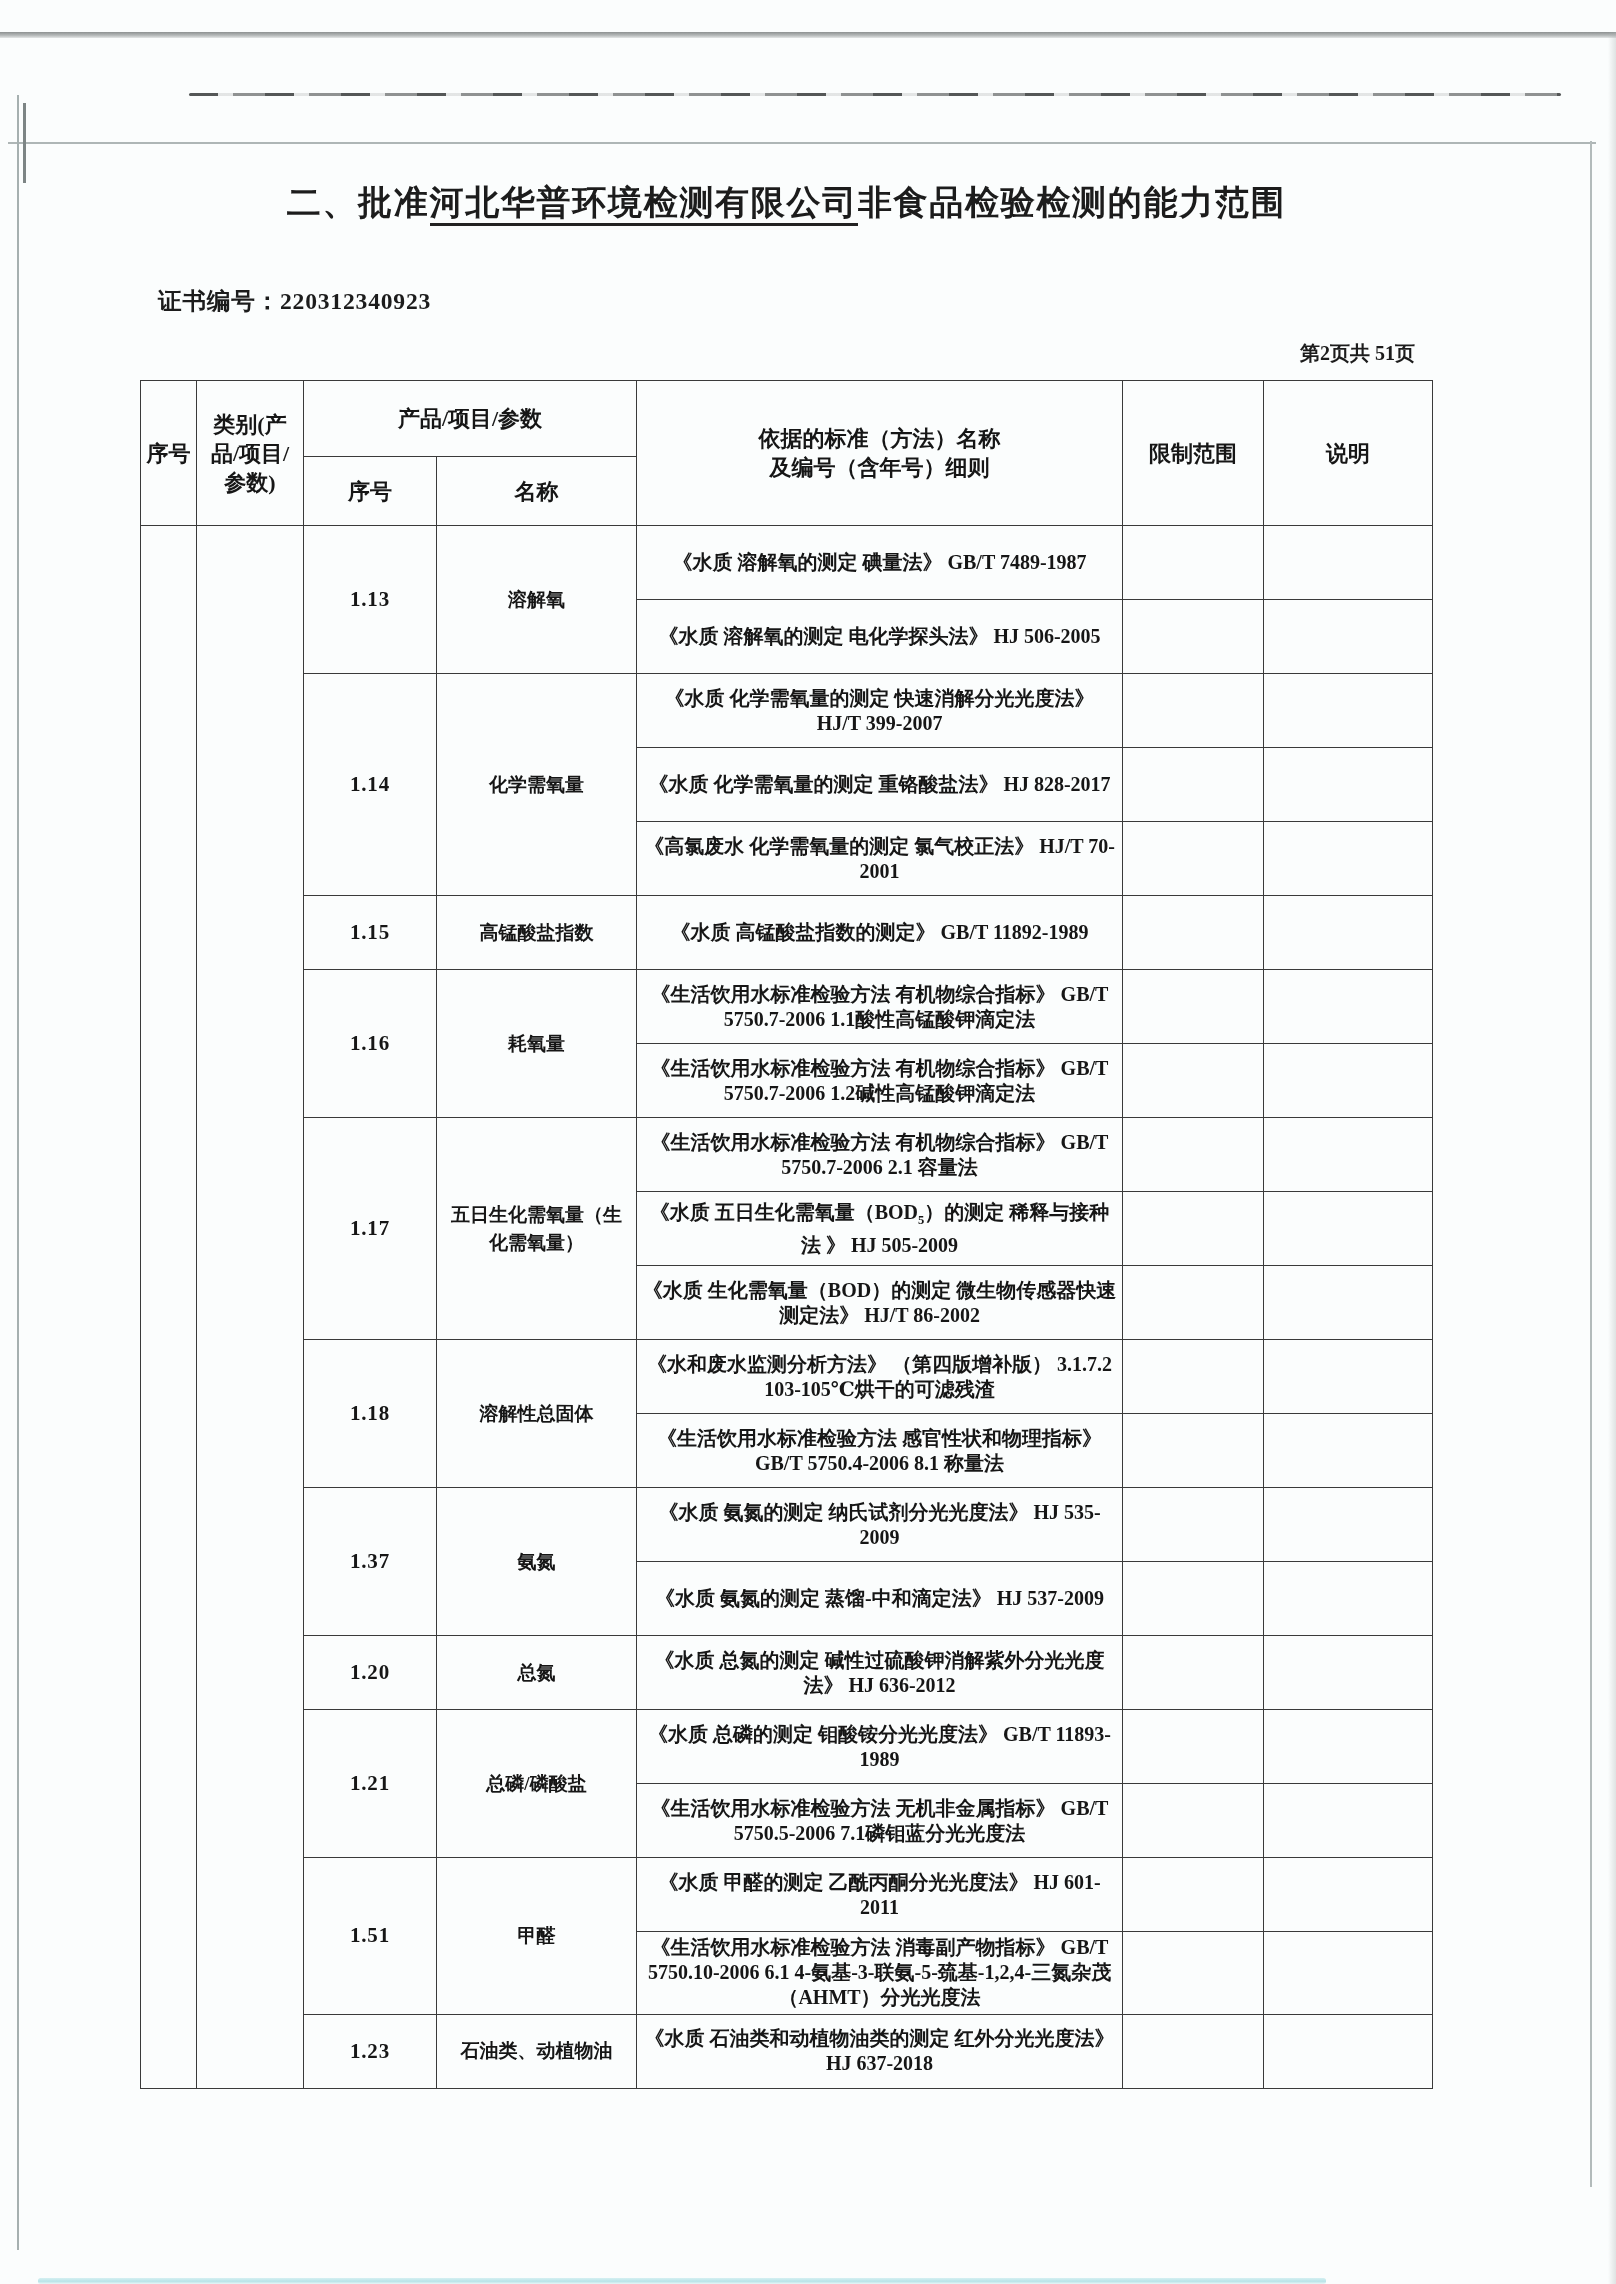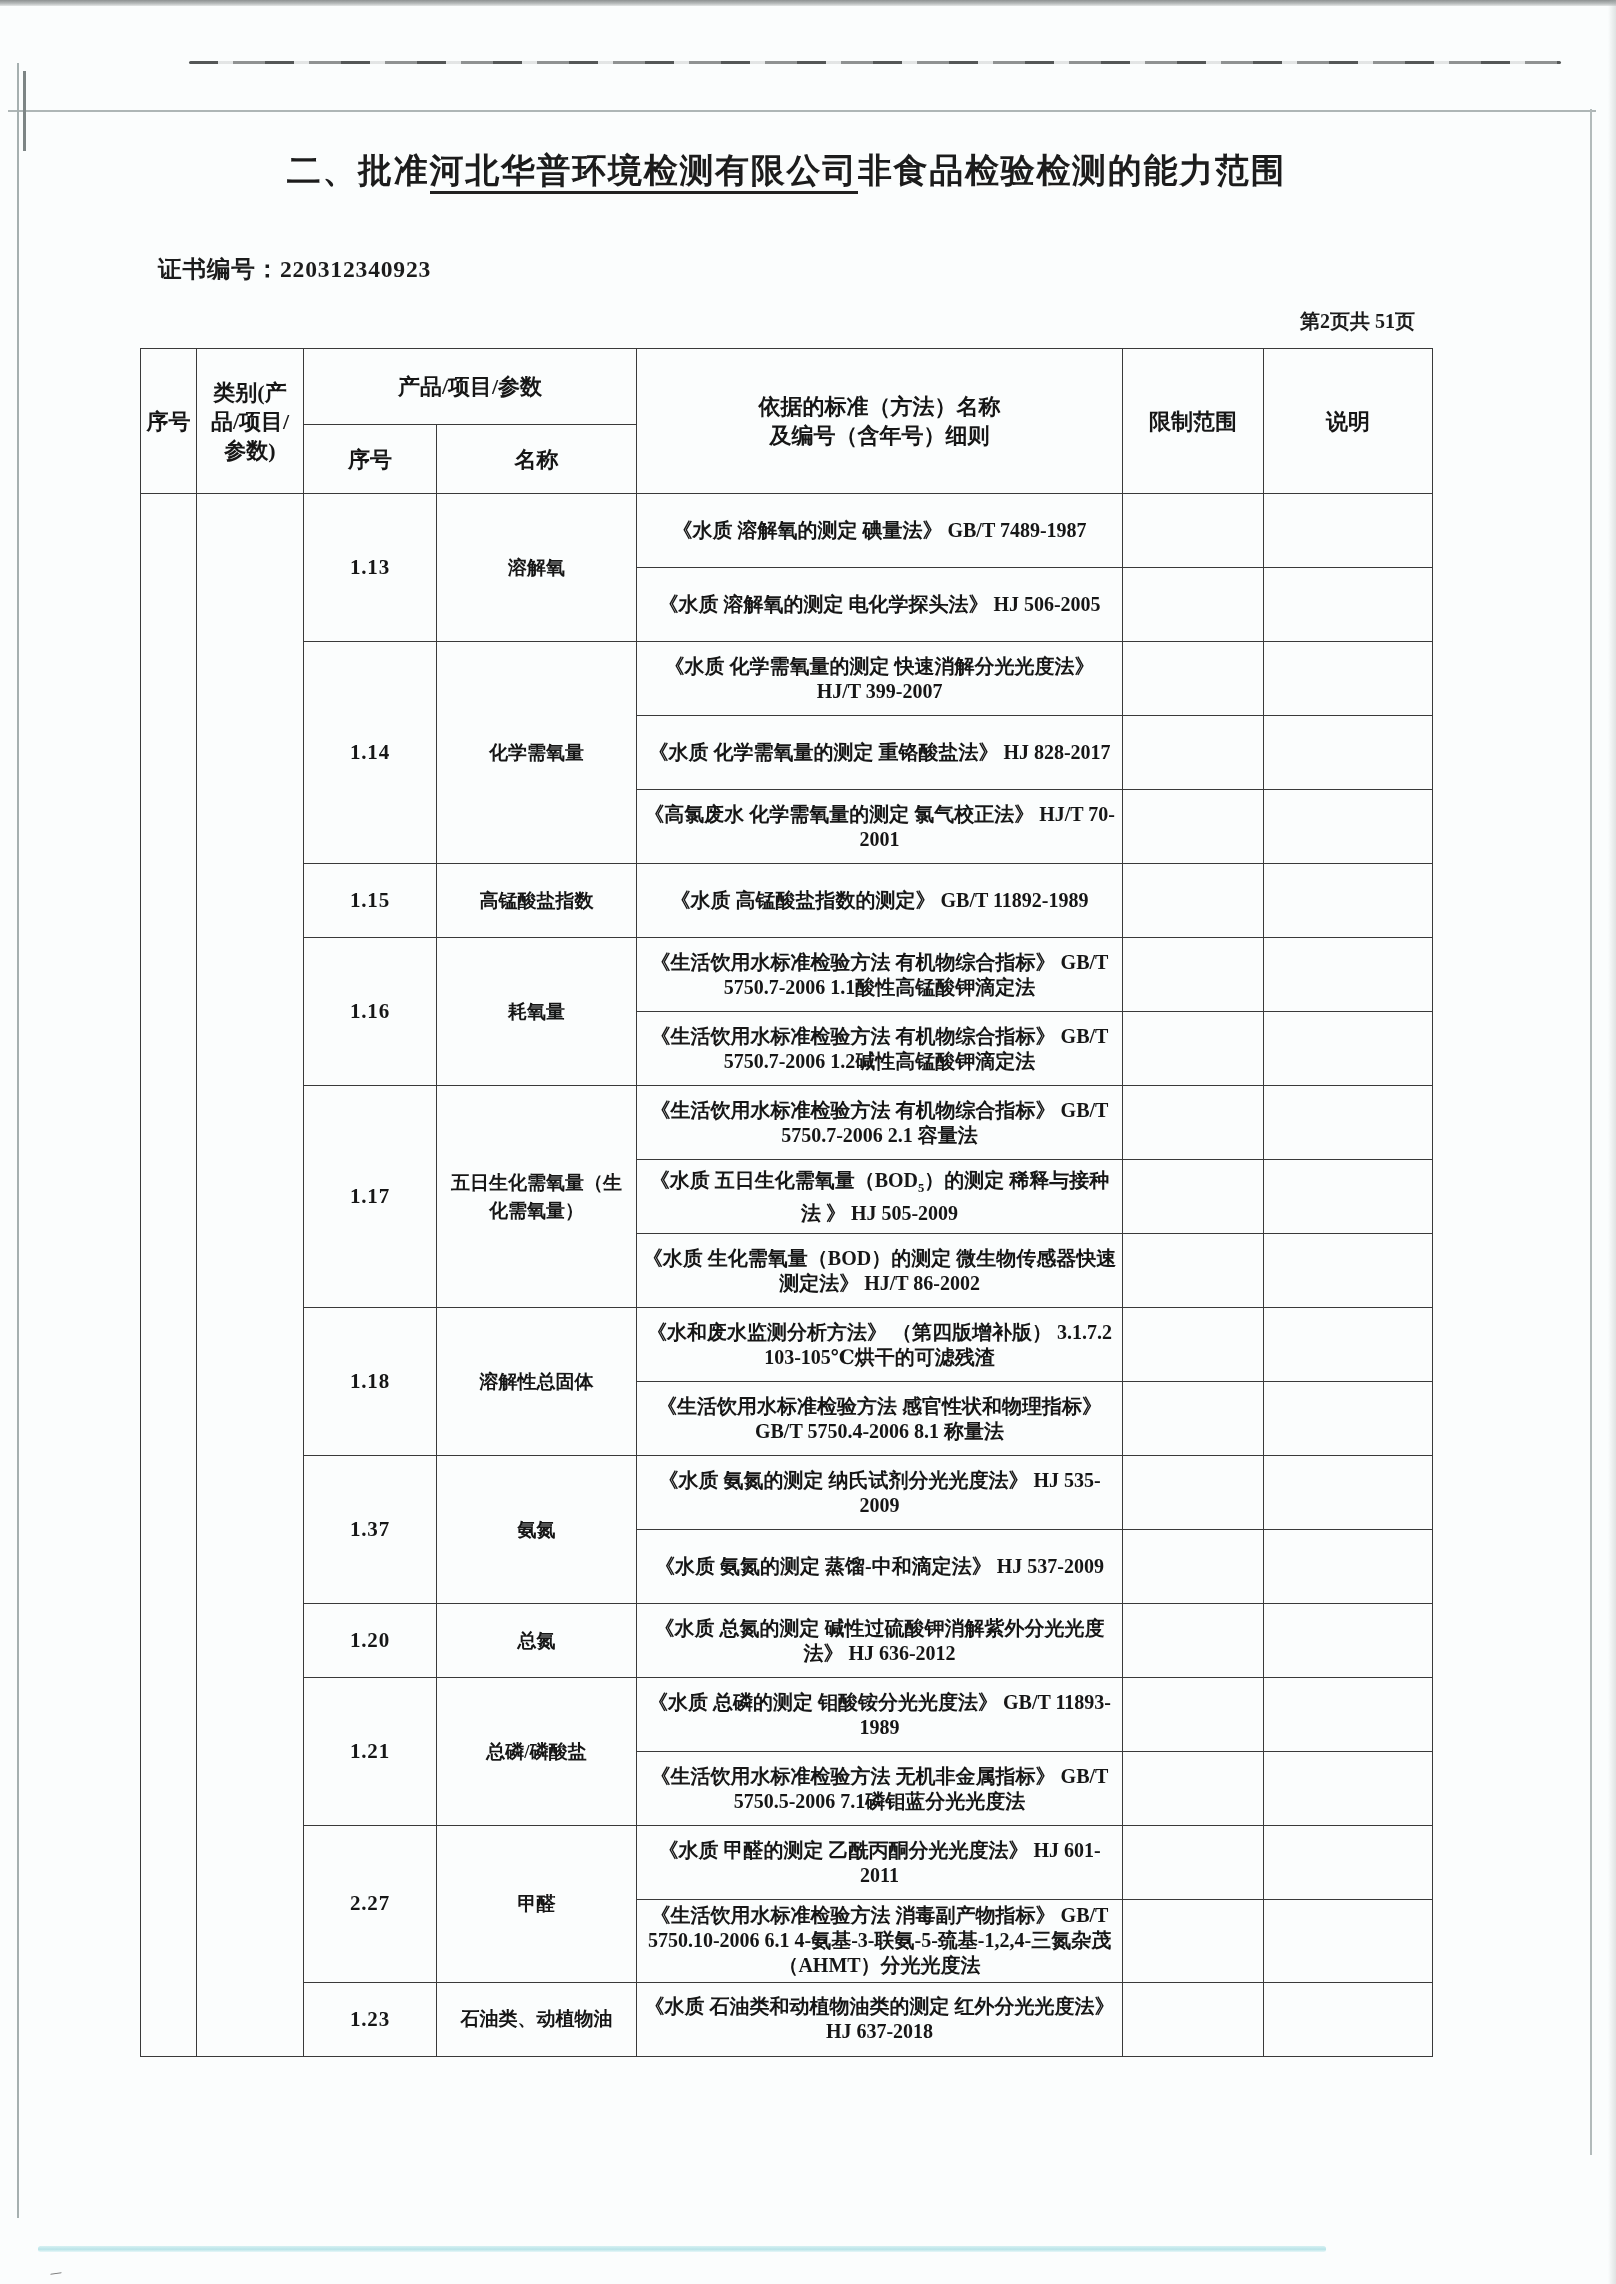"二、批准河北华普环境检测有限公司非食品检验检测的能力范围" .sheet { margin-top: none -> 32px }
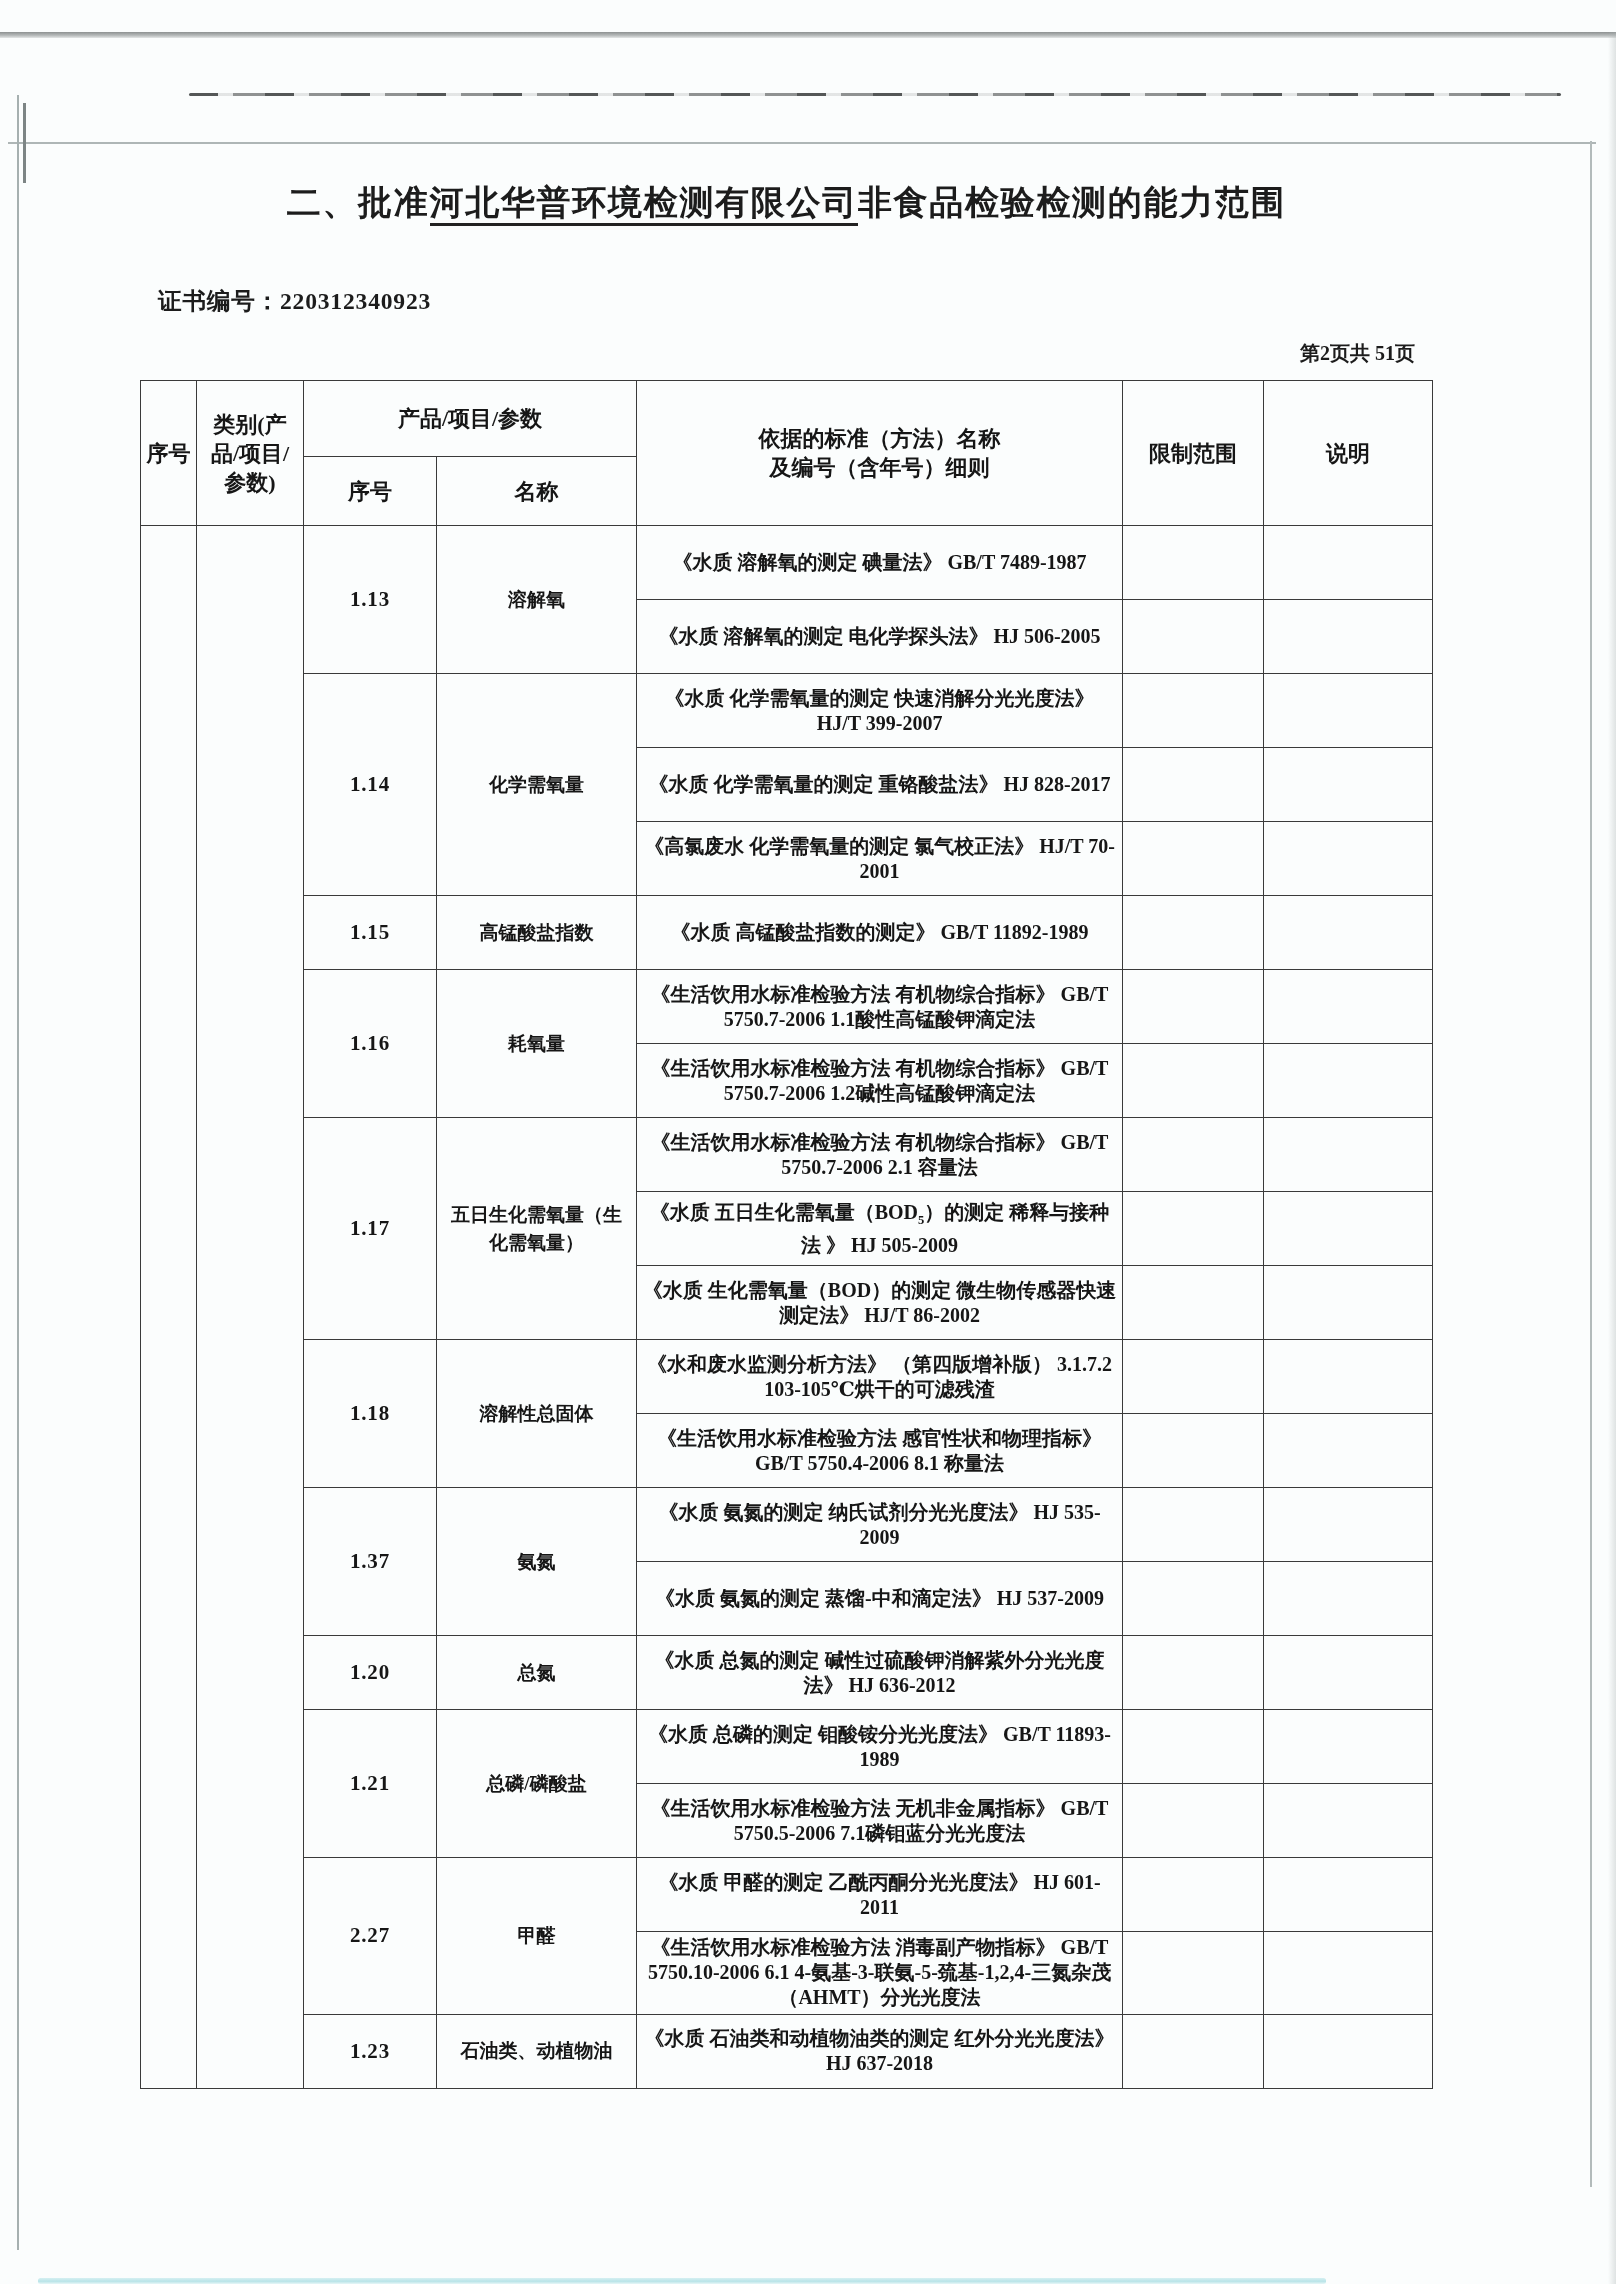"2.27" td.c-idx { text: 2.27 -> 1.51 }
